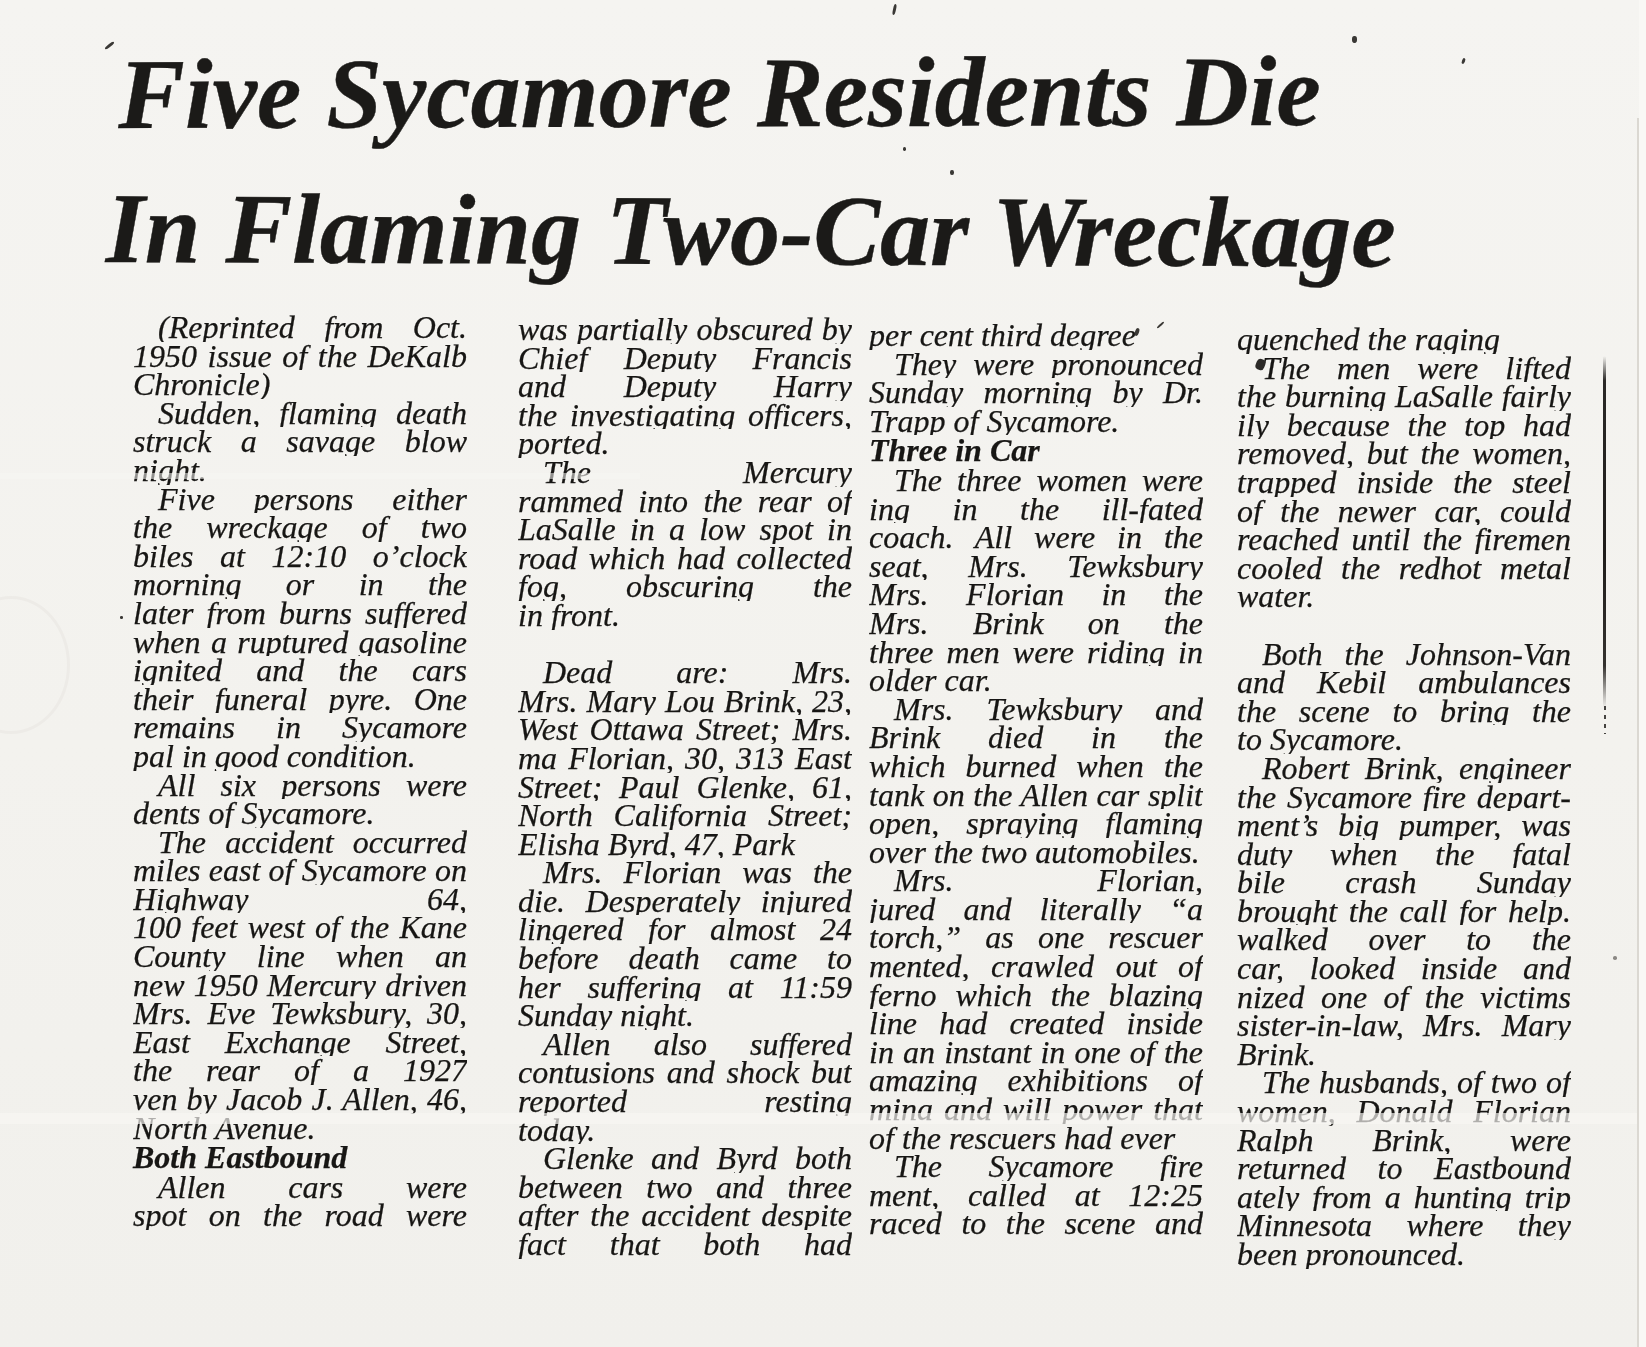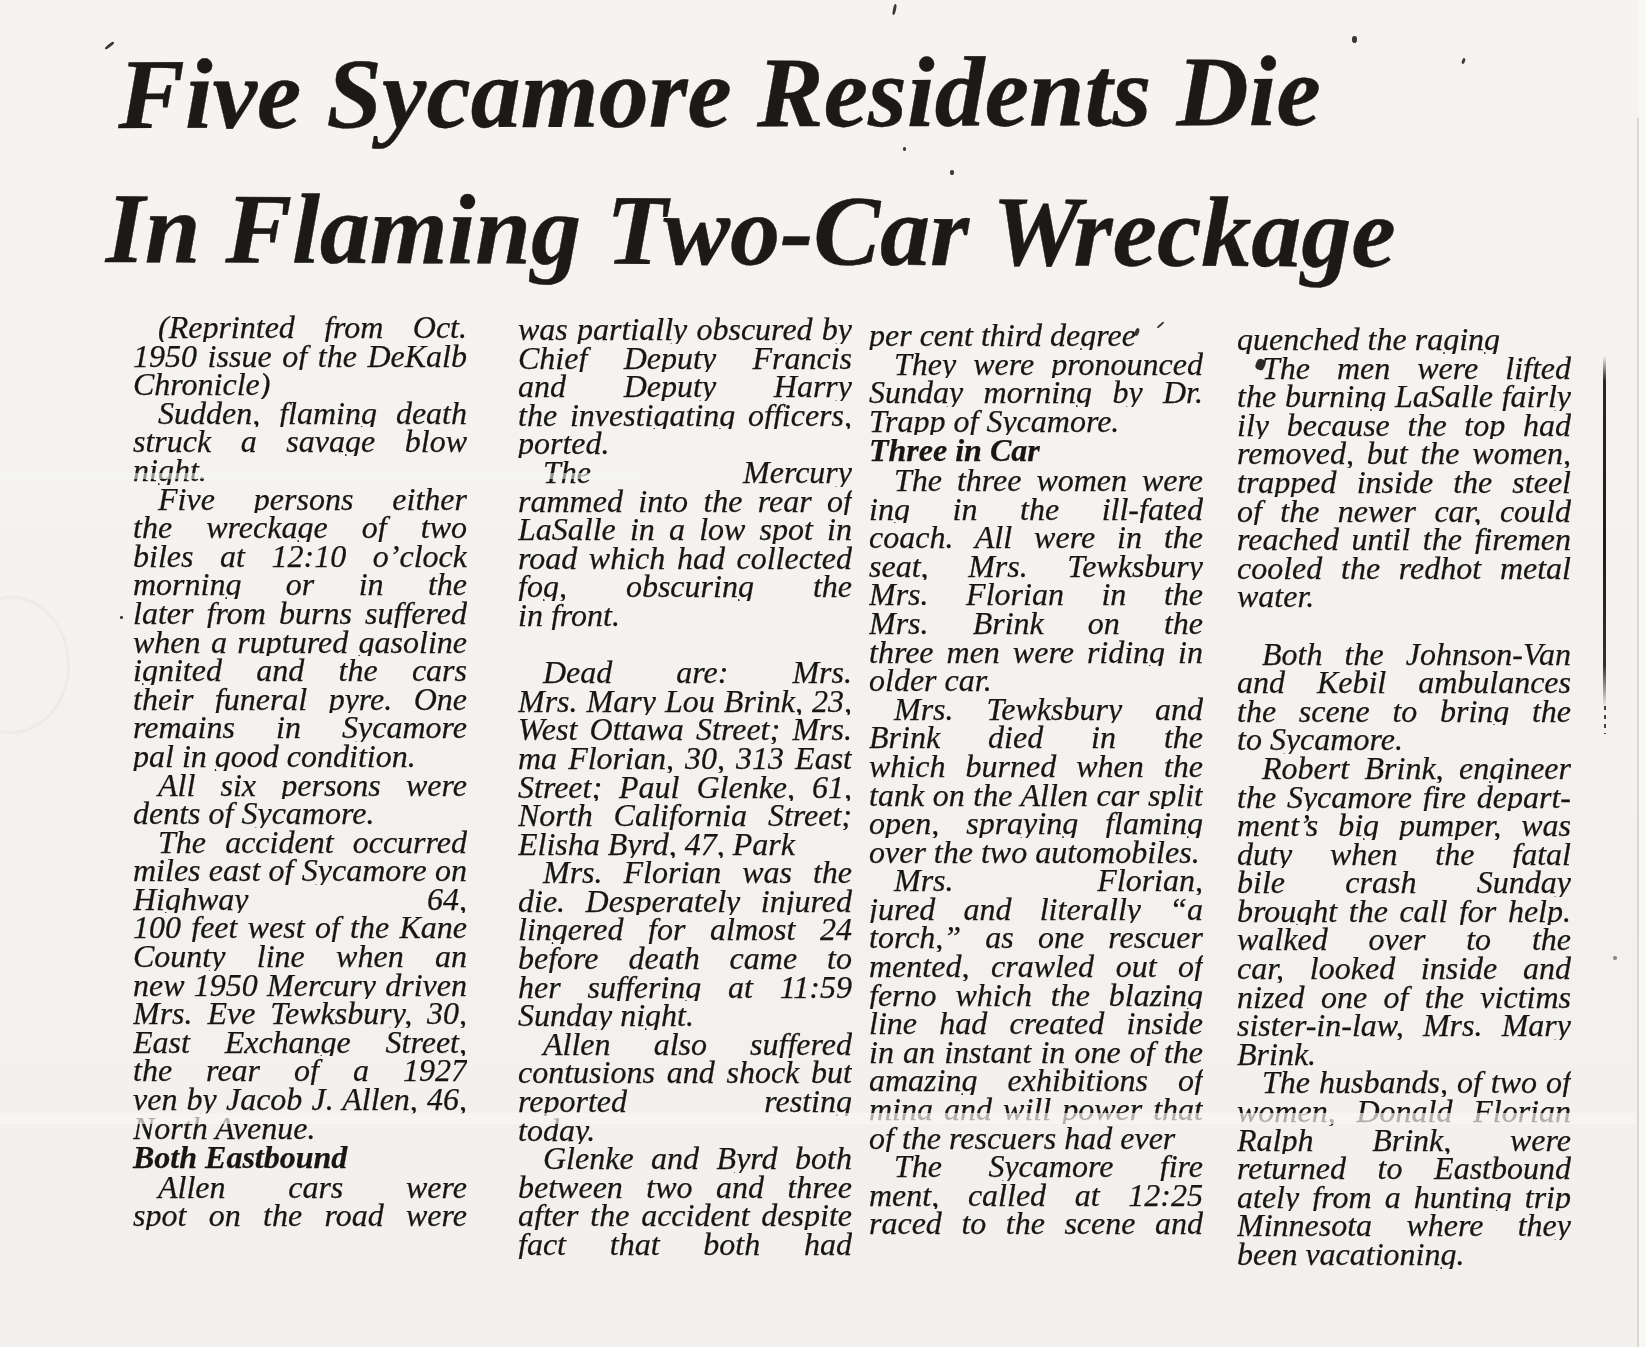"been vacationing." div.ln { text: vacationing -> pronounced }
